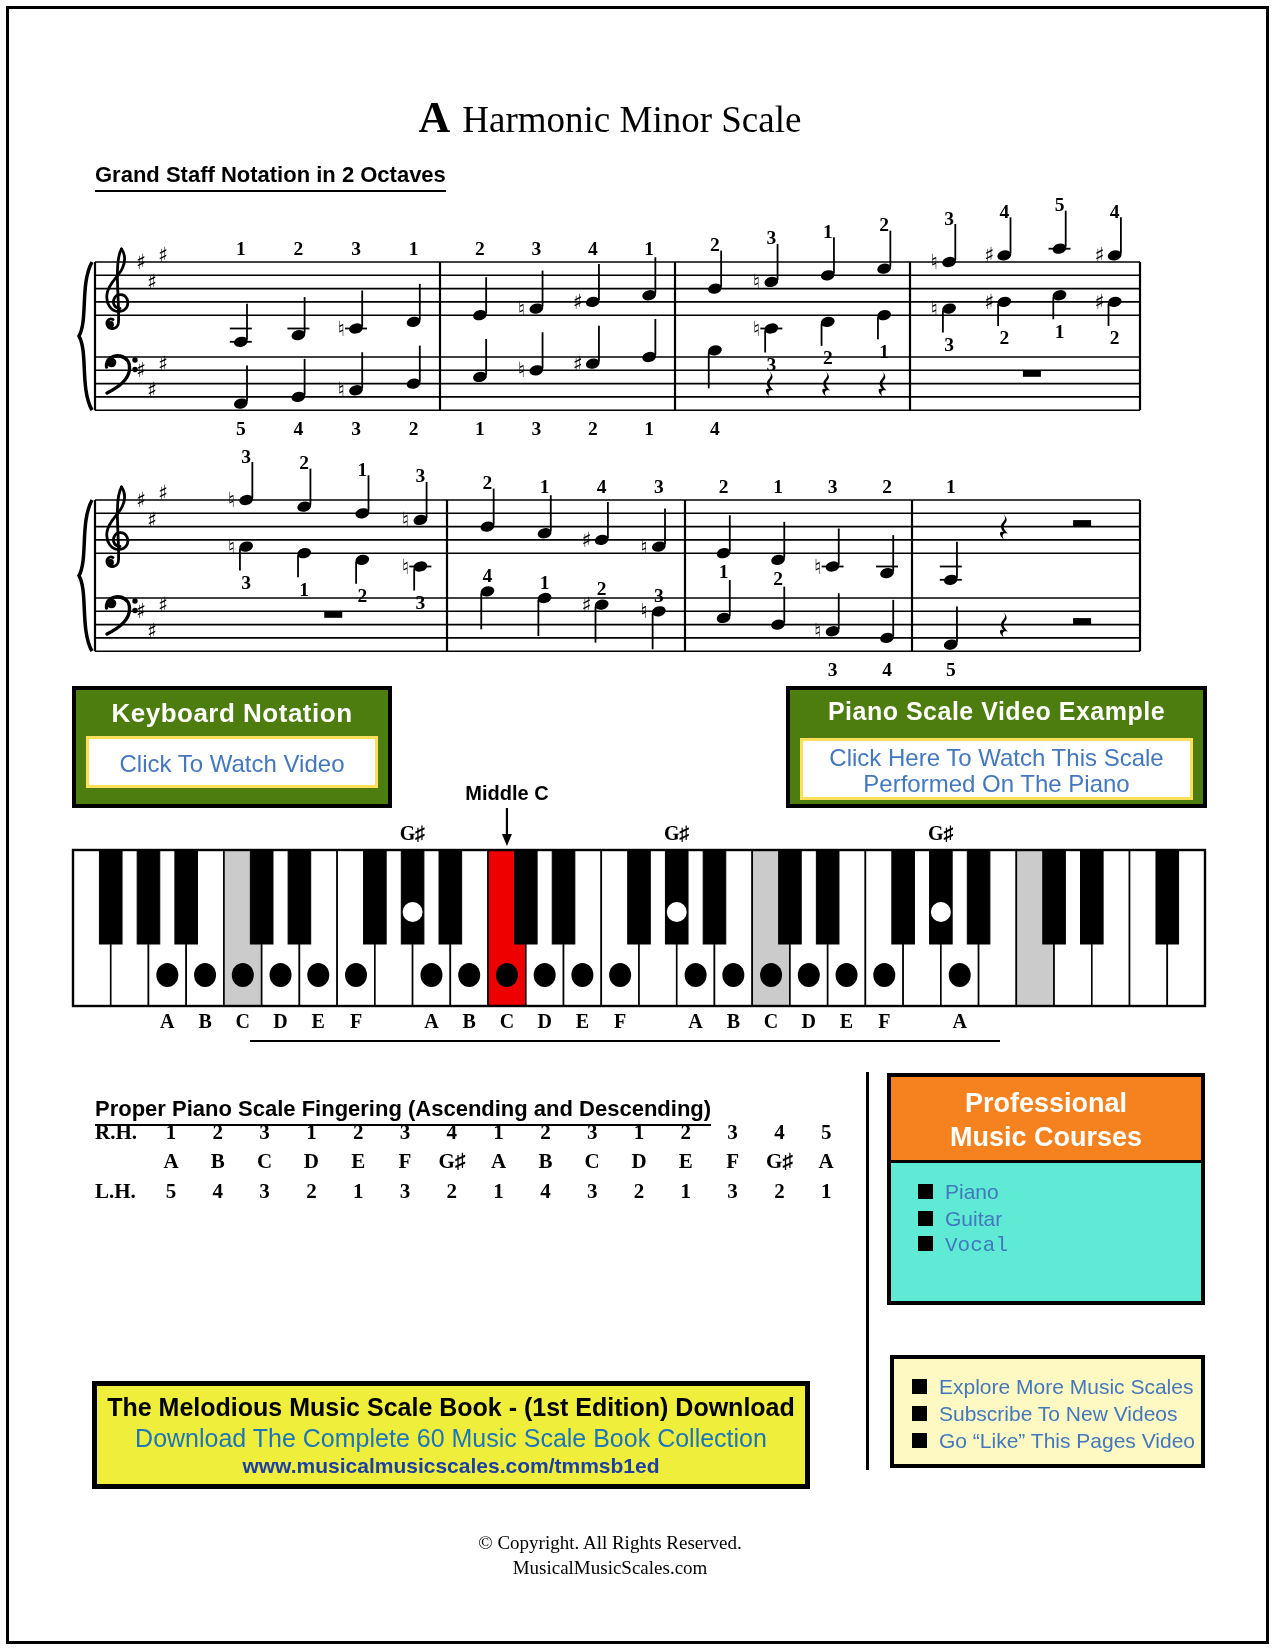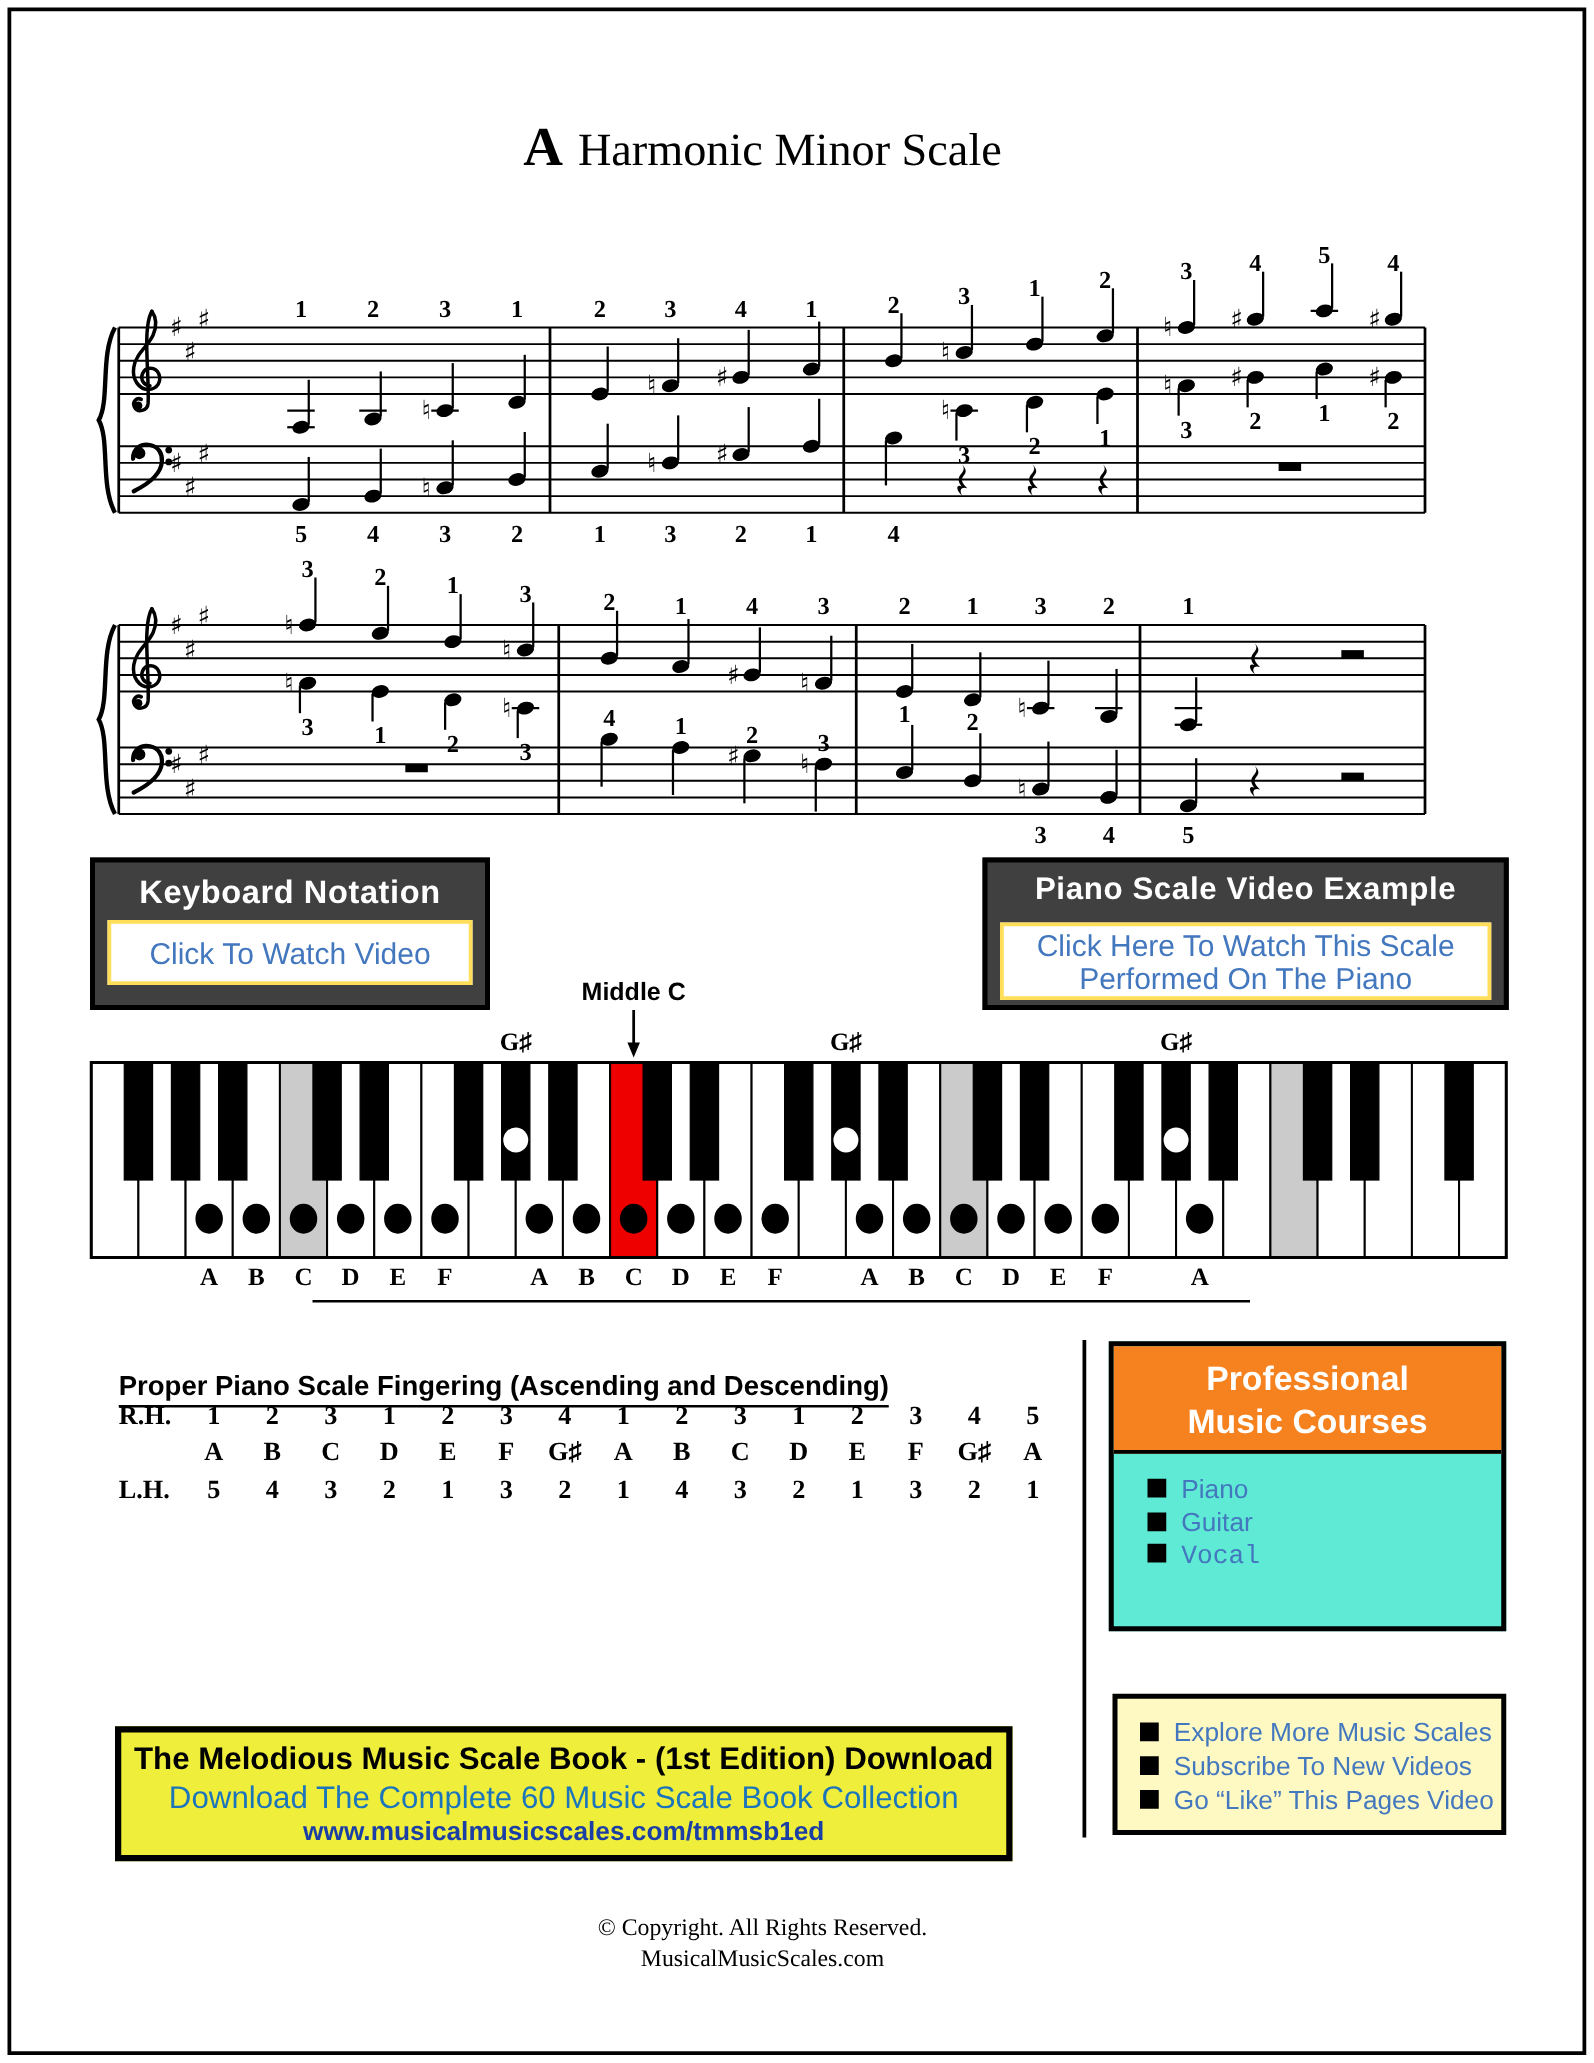"Grand Staff Notation in 2" div.abs { html: none -> <div> <span>Grand Staff Notation in 2 Octaves</span> </div> }
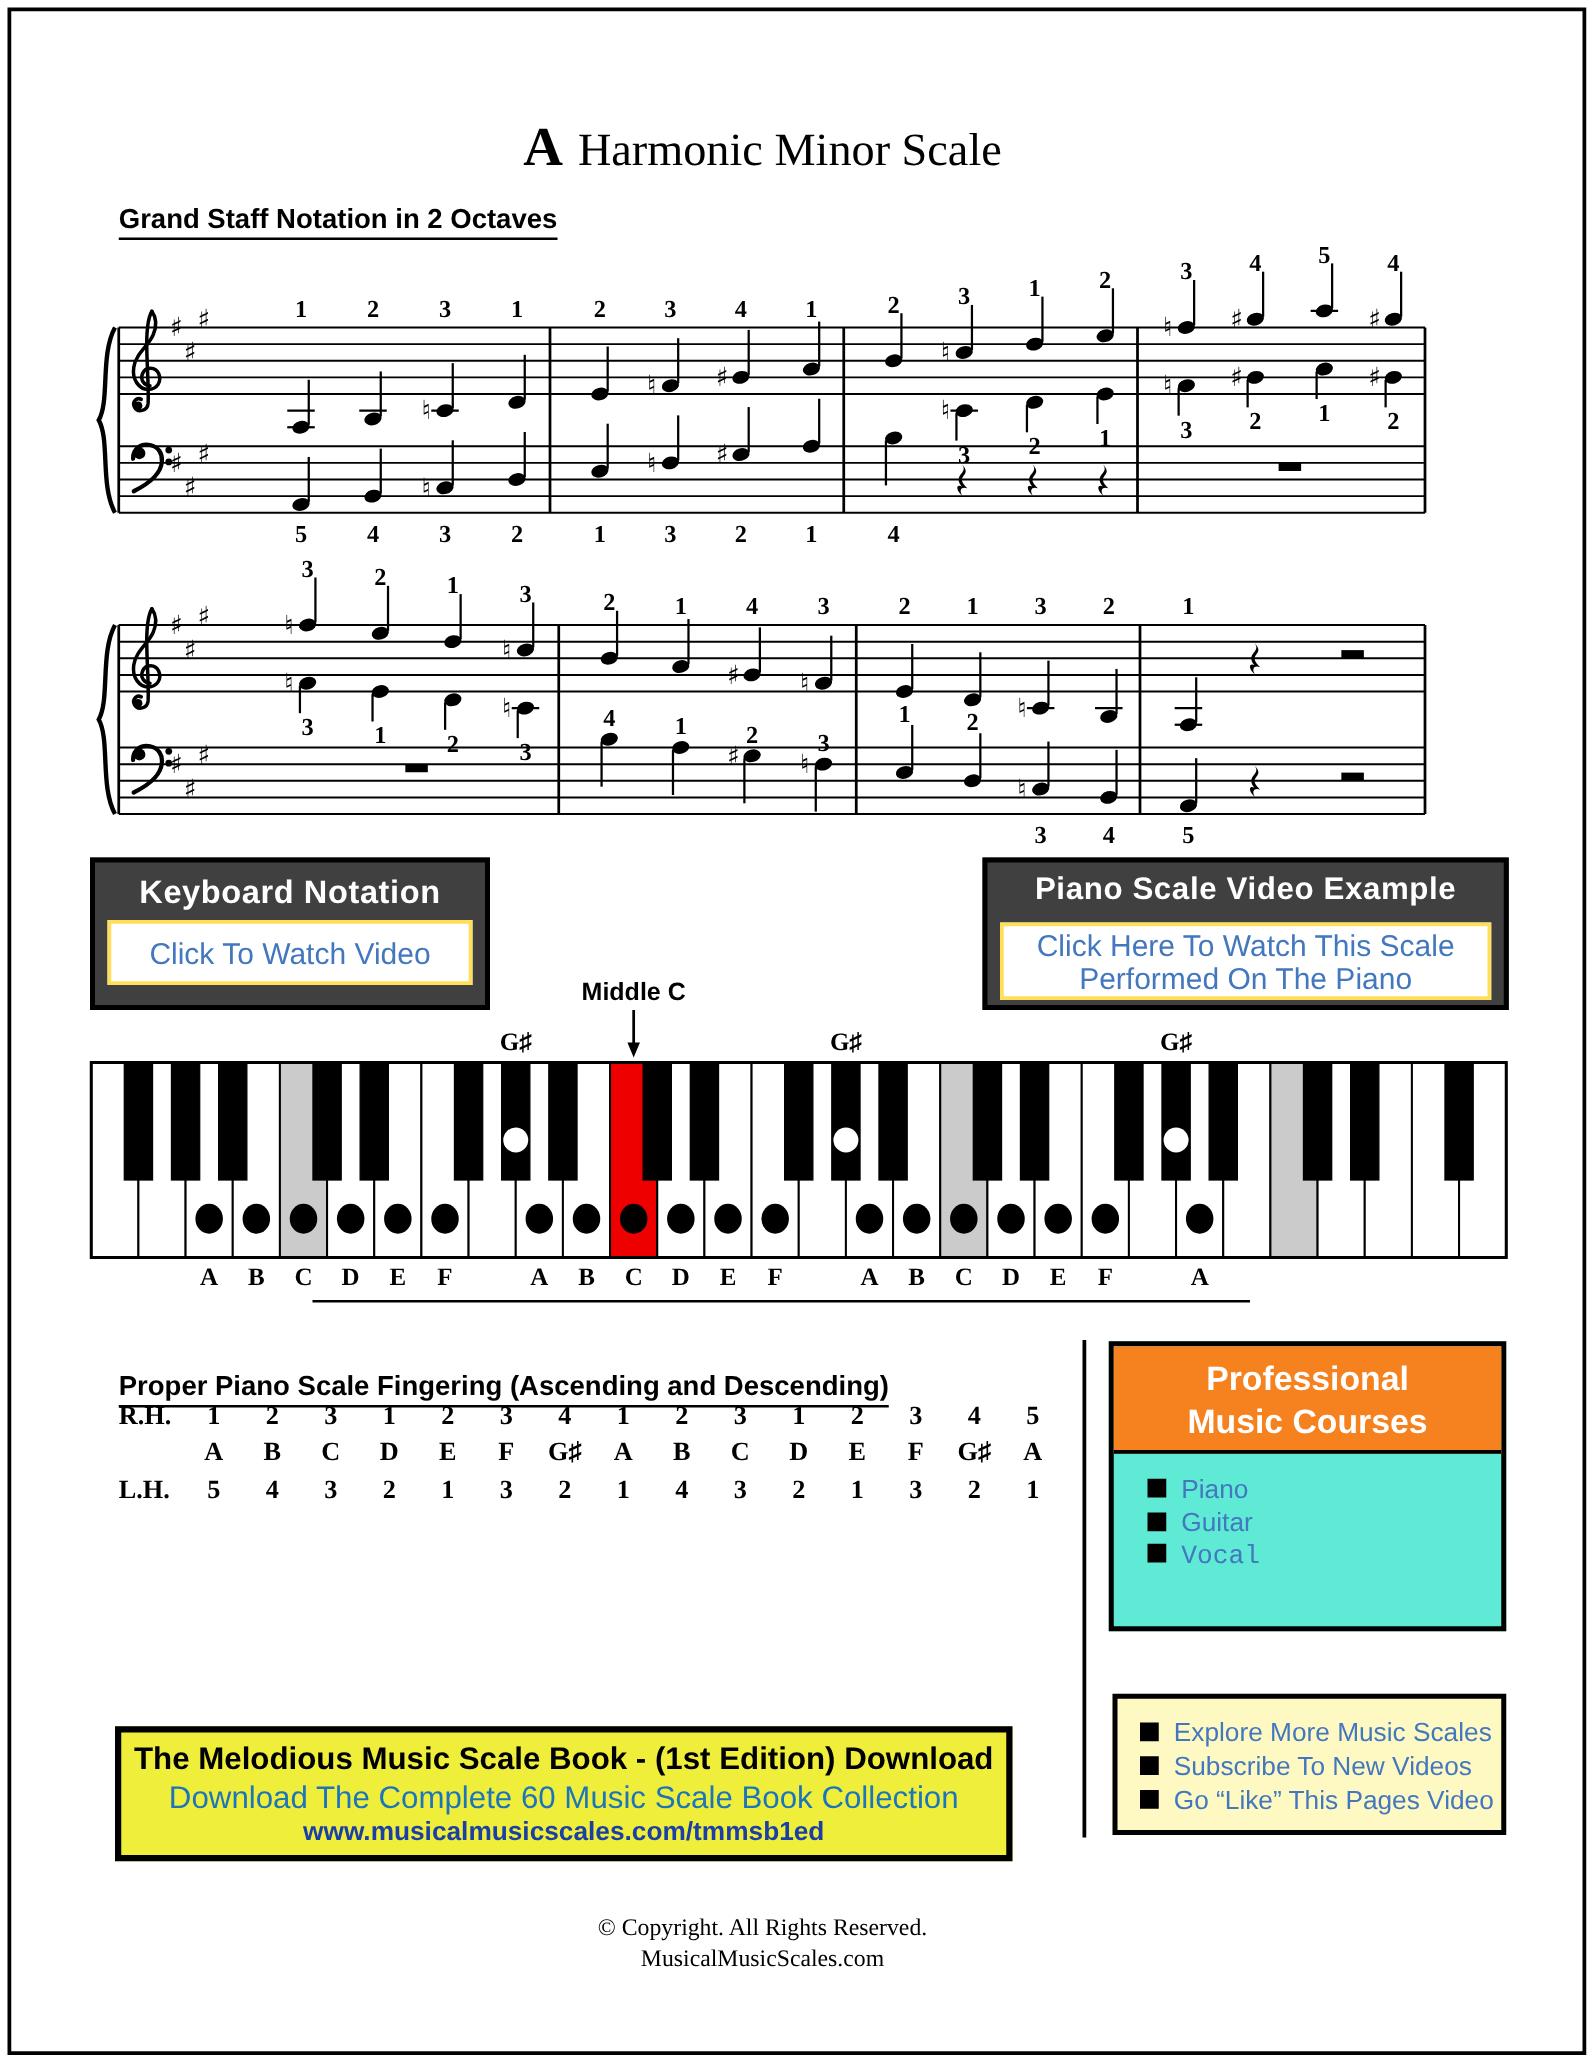"Keyboard Notation" .obox { background: #404040 -> #4d7c0f }
